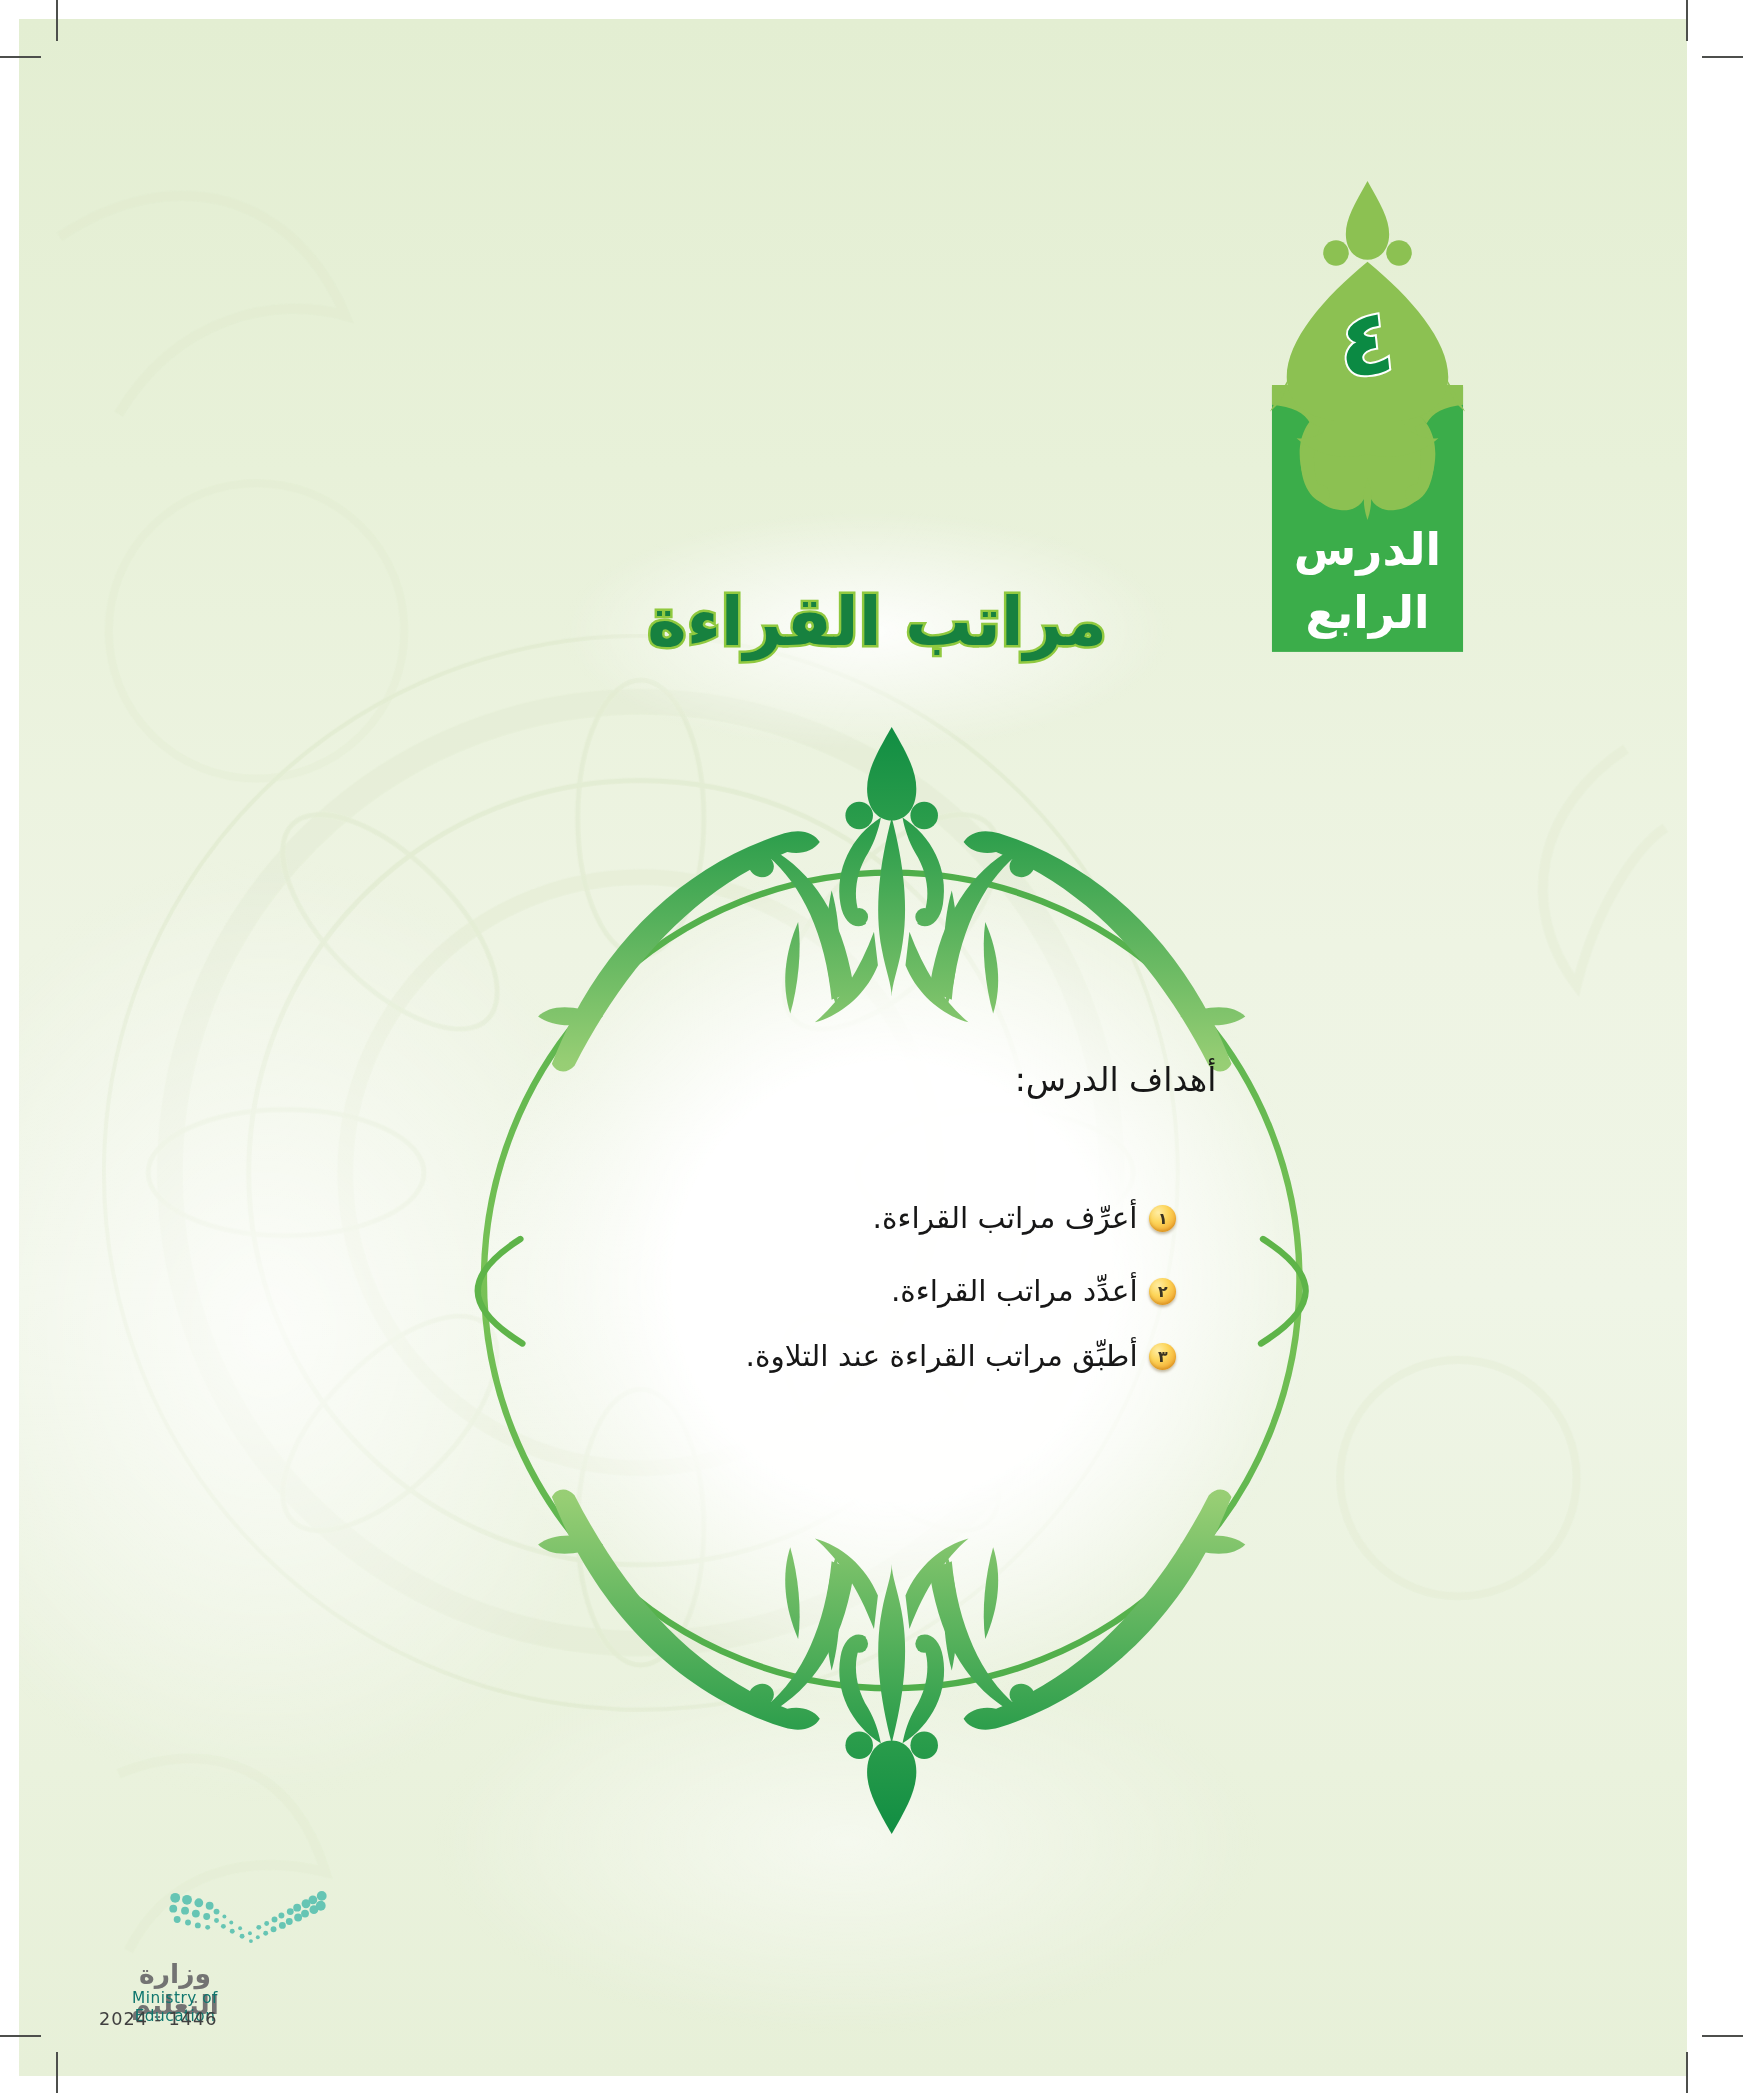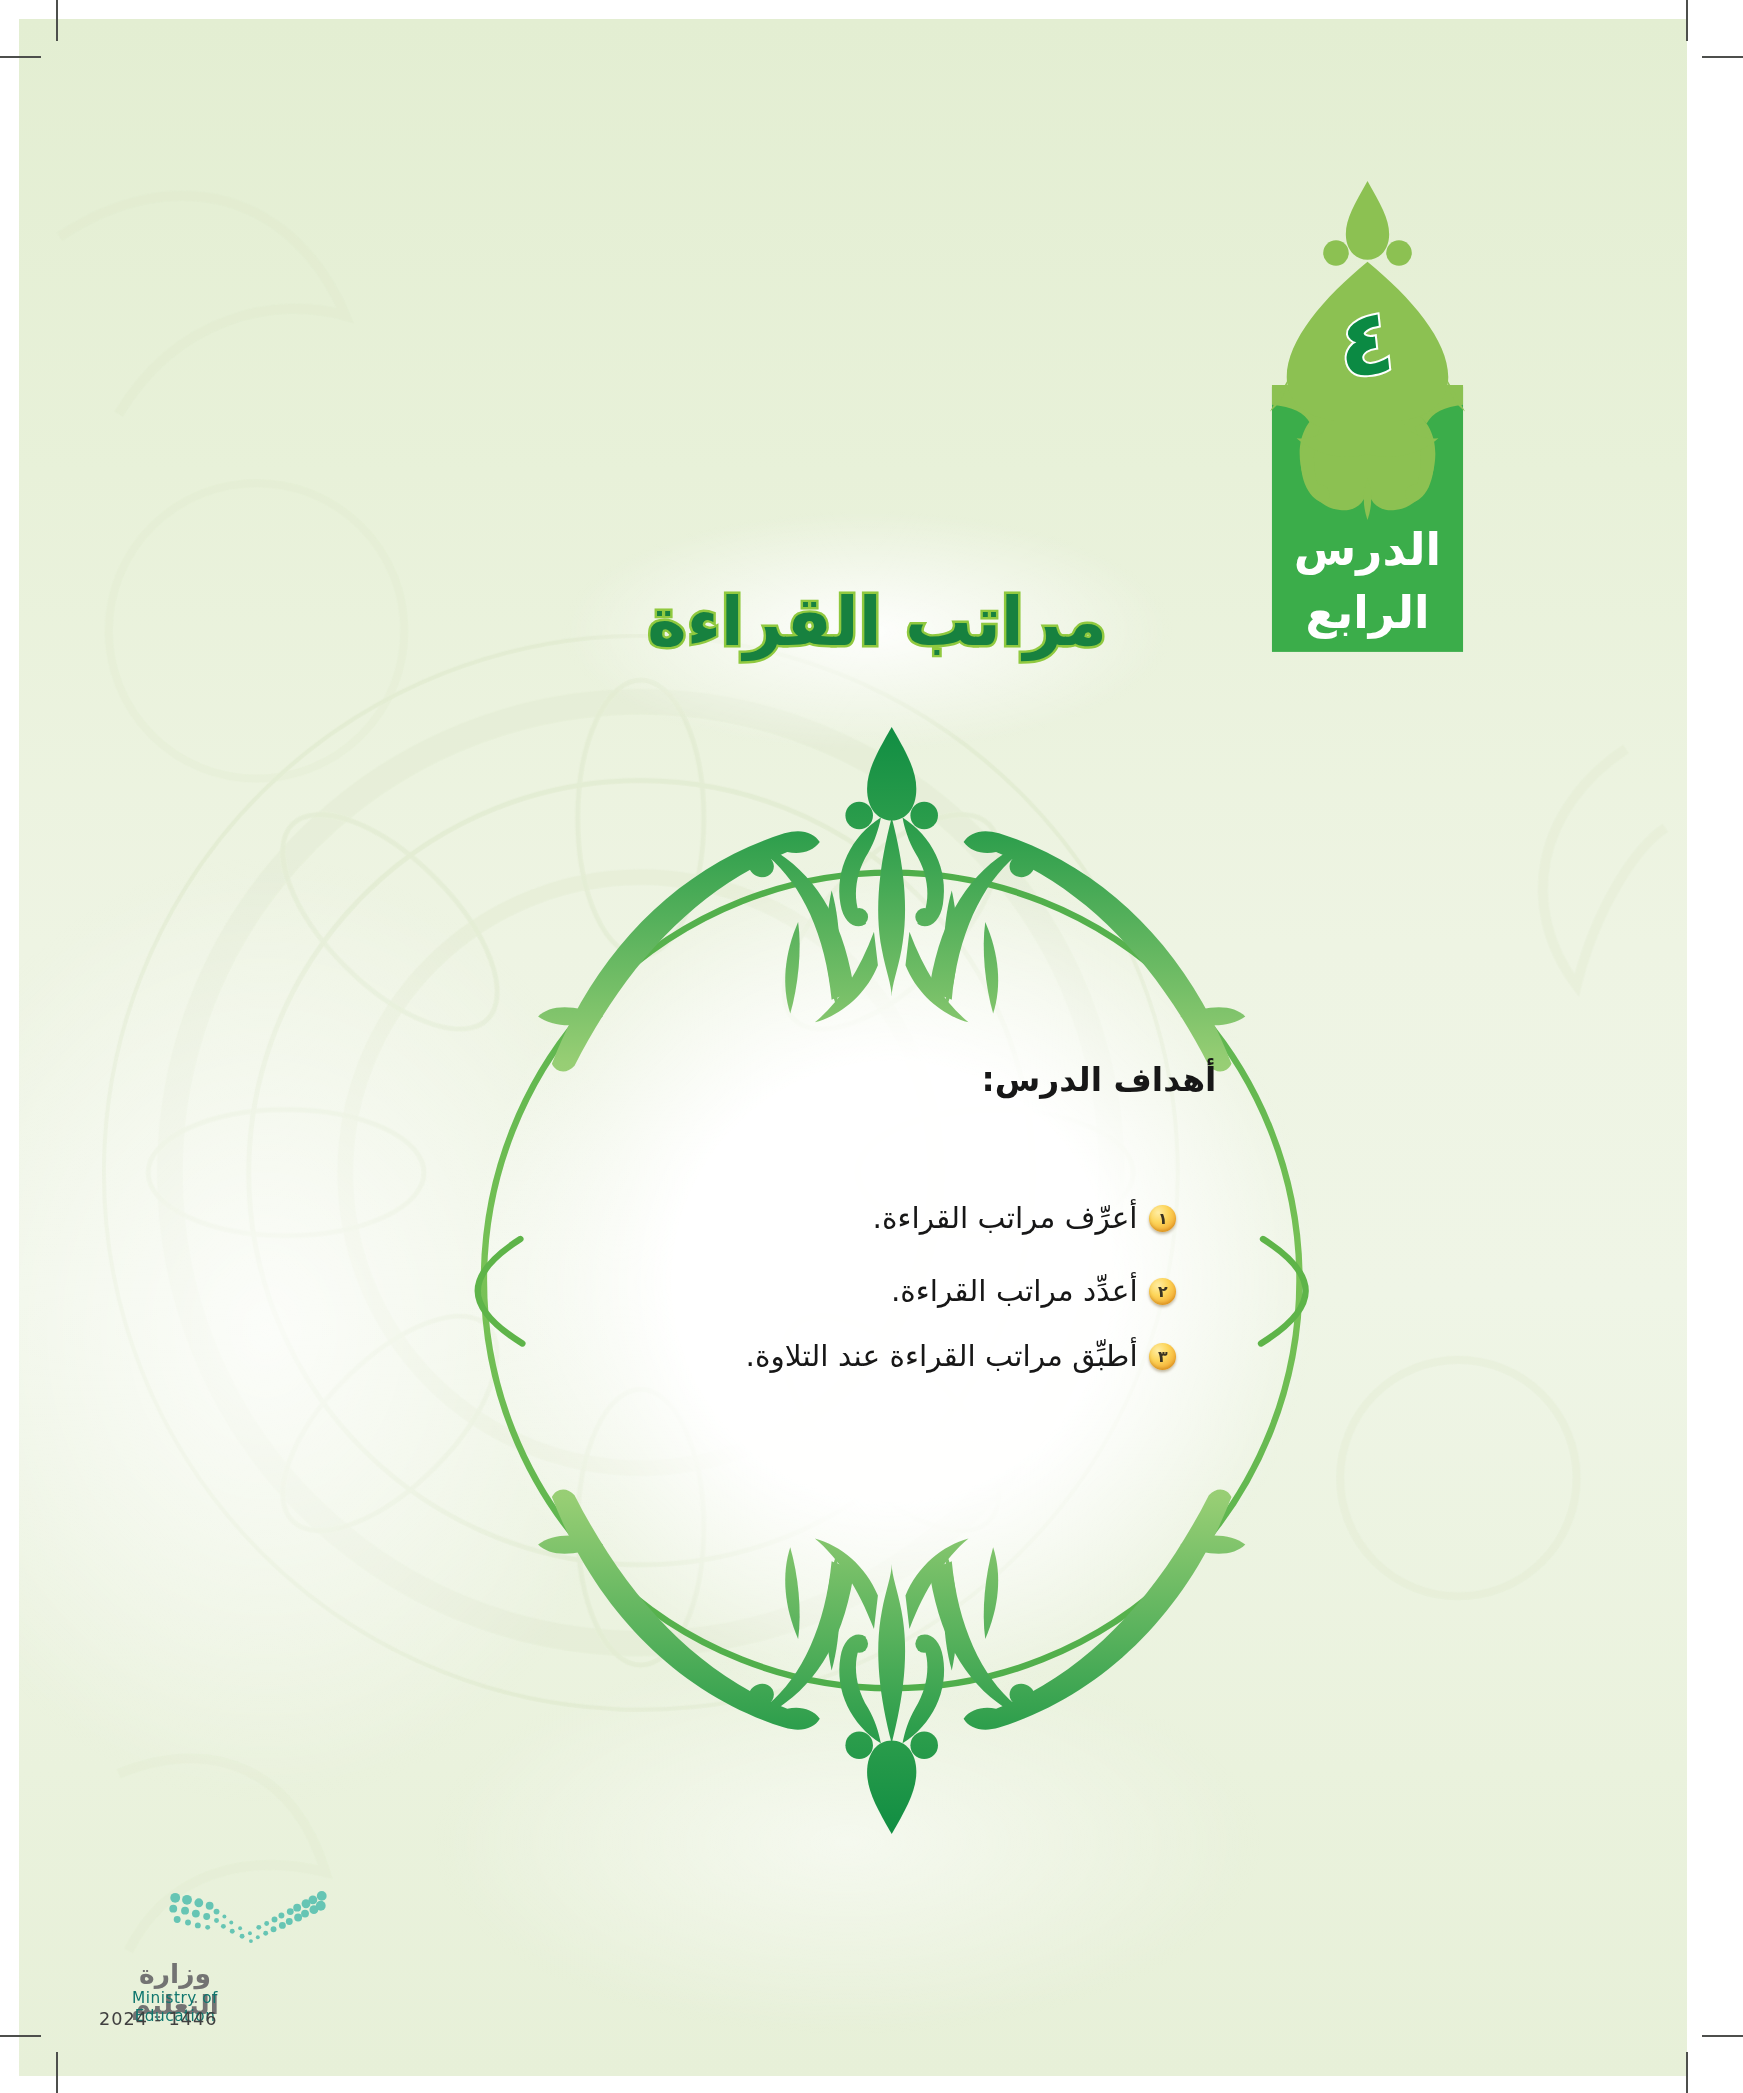"أهداف الدرس:" .obj-h { font-weight: bold -> normal }
